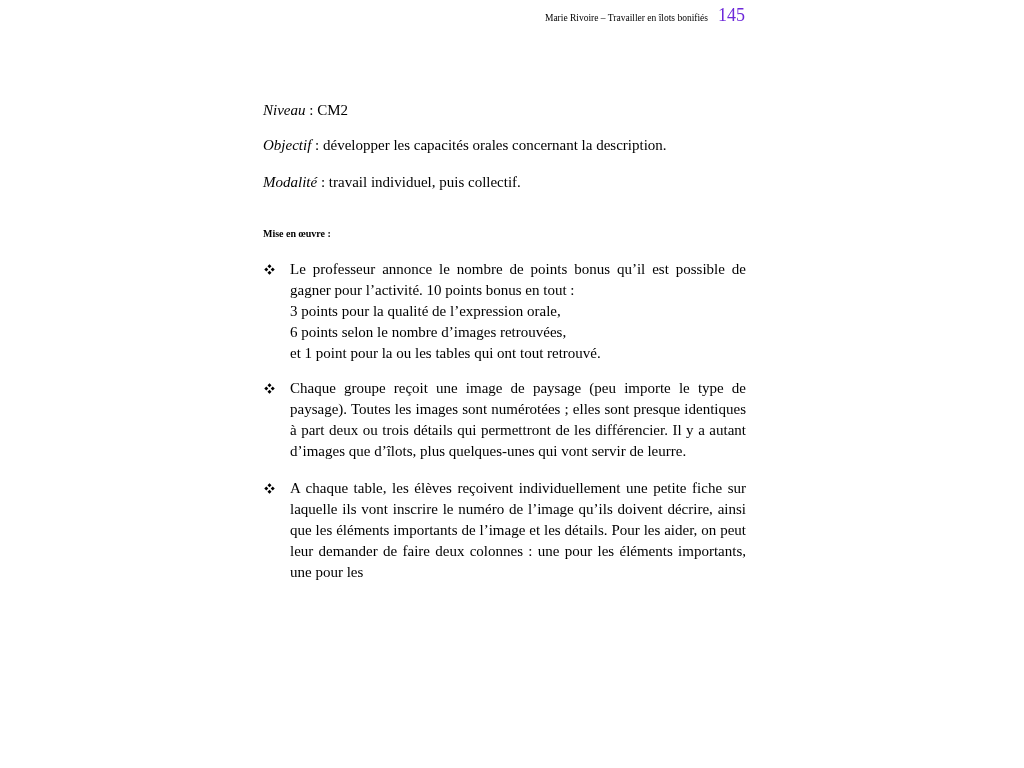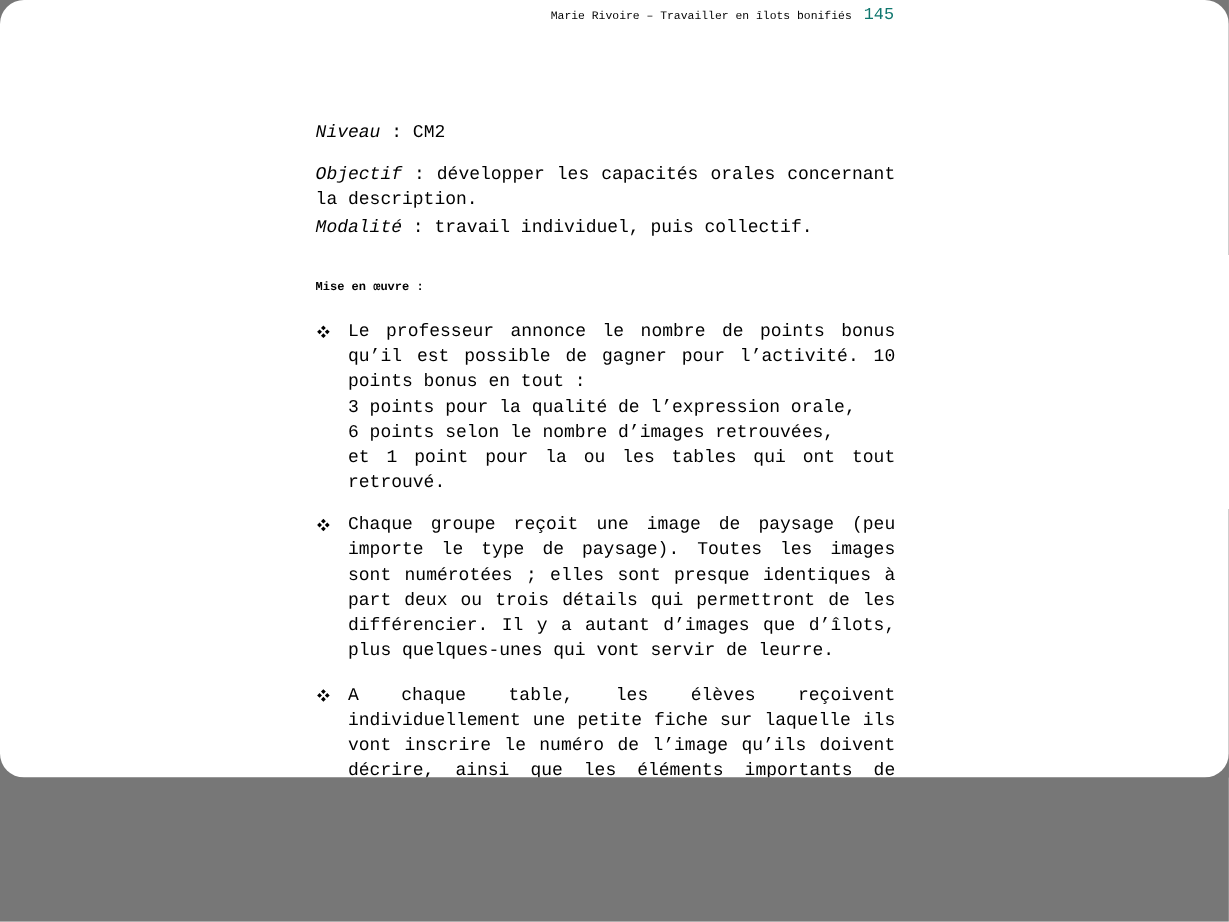"Marie Rivoire – Travailler en" .page { border-radius: 20px -> none; font-family: Liberation Mono, monospace -> Liberation Serif, serif; height: 648px -> 768px }
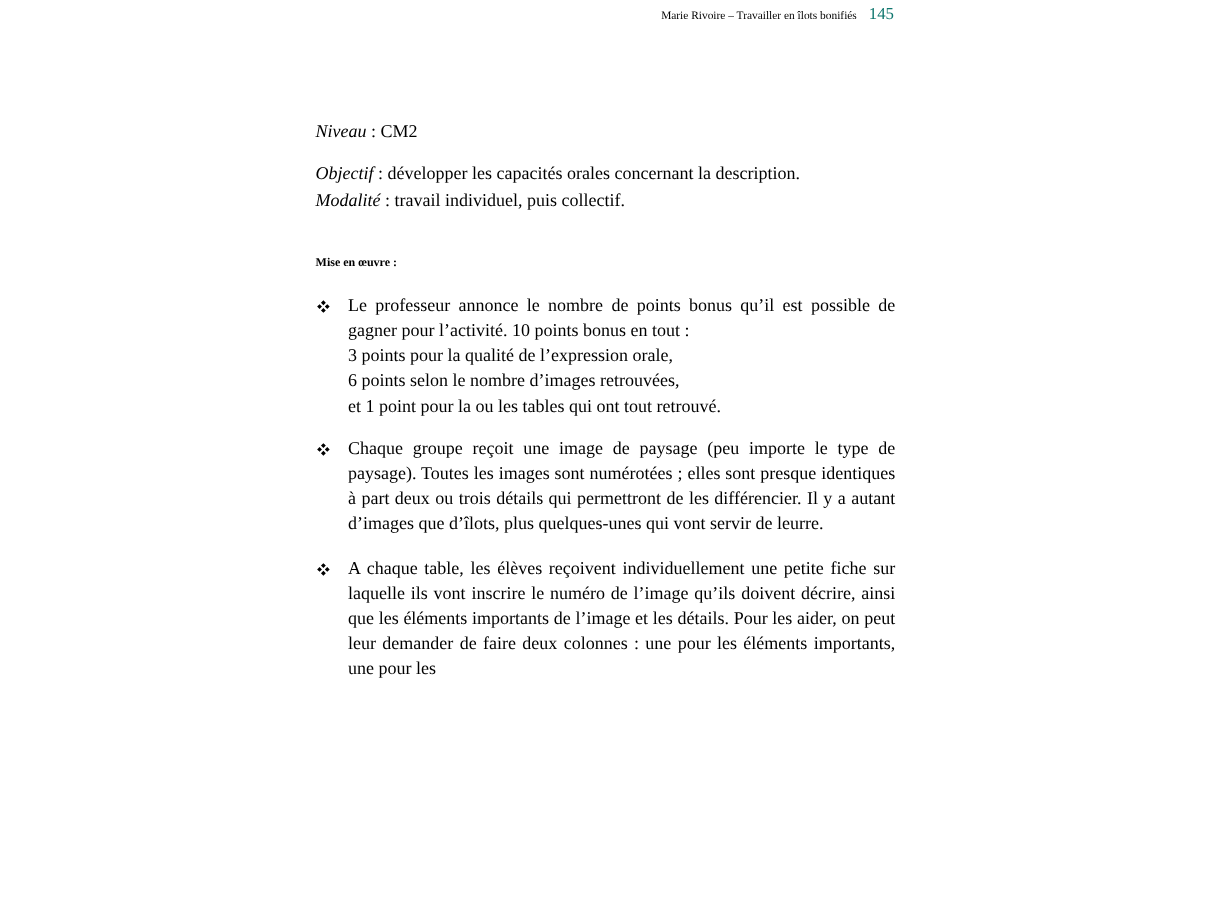"145" .page-number { color: #0f766e -> #6d28d9; font-size: 14px -> 18px }
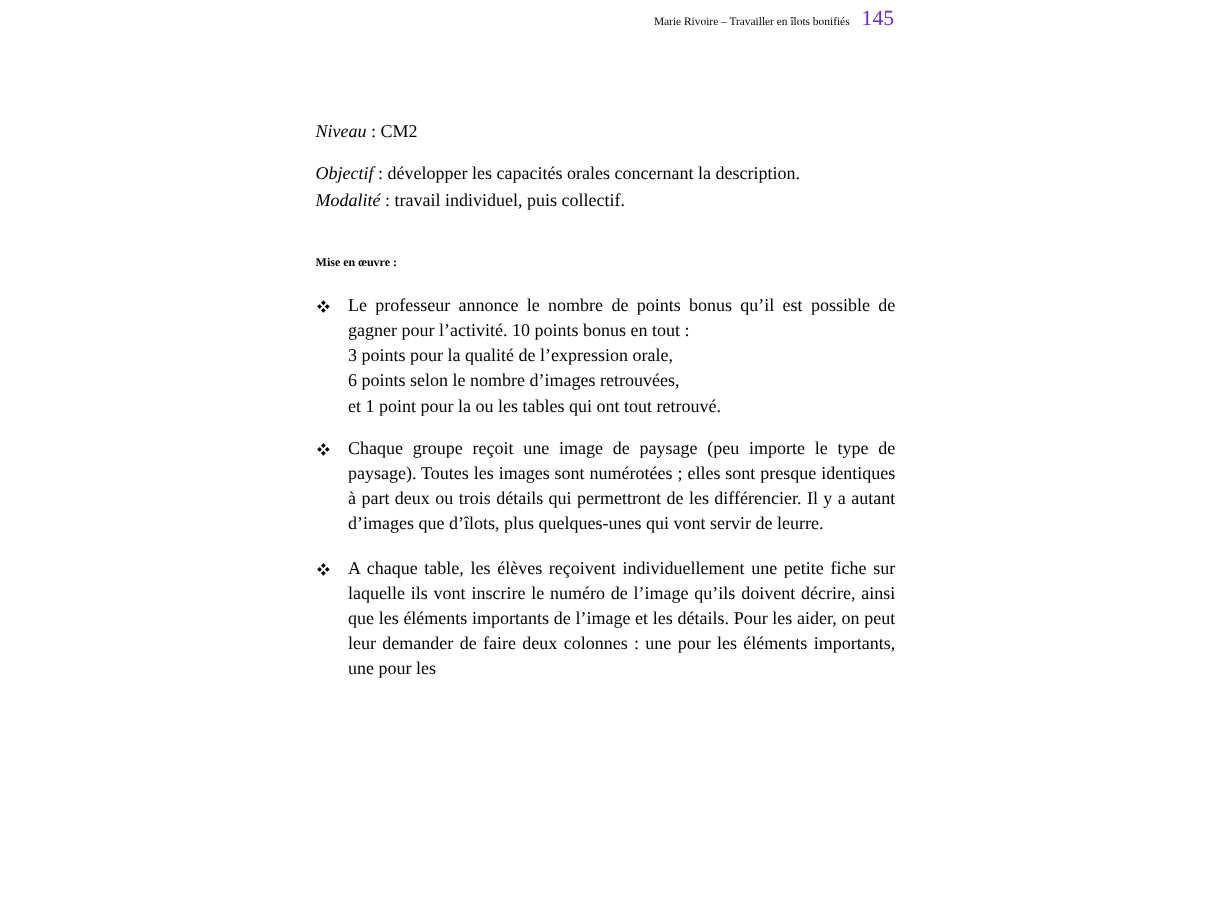"Modalité : travail individuel, puis" .p-modalite { margin-top: 2px -> 16px }
